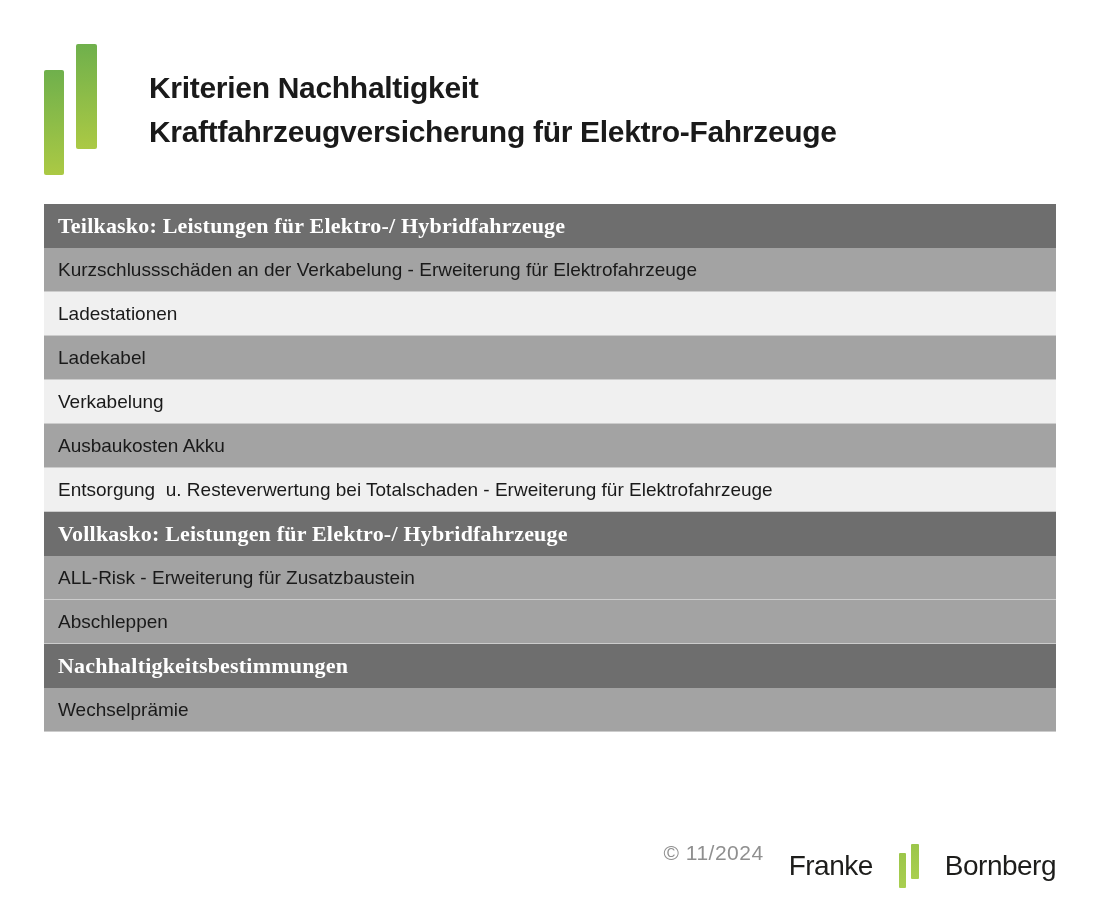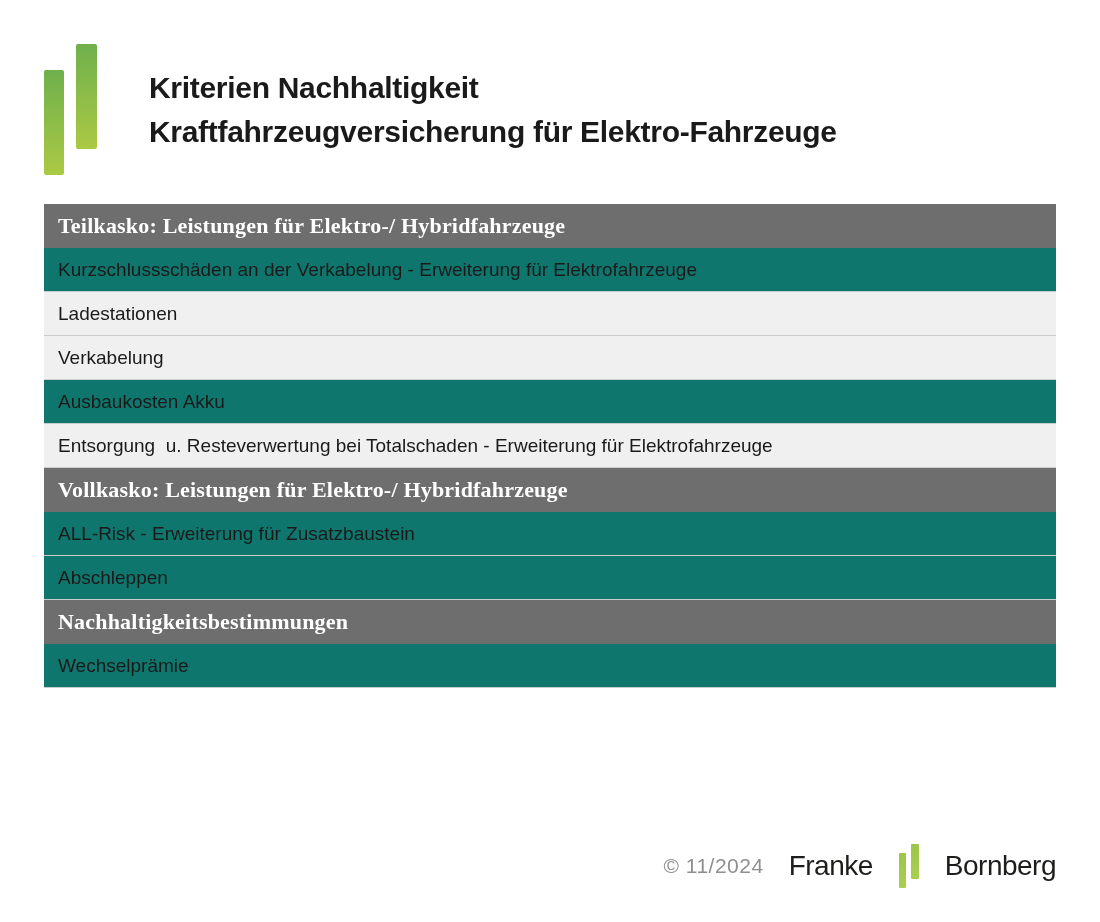"Kurzschlussschäden an der Verkabelung -" .row { background: #0f766e -> #a3a3a3 }
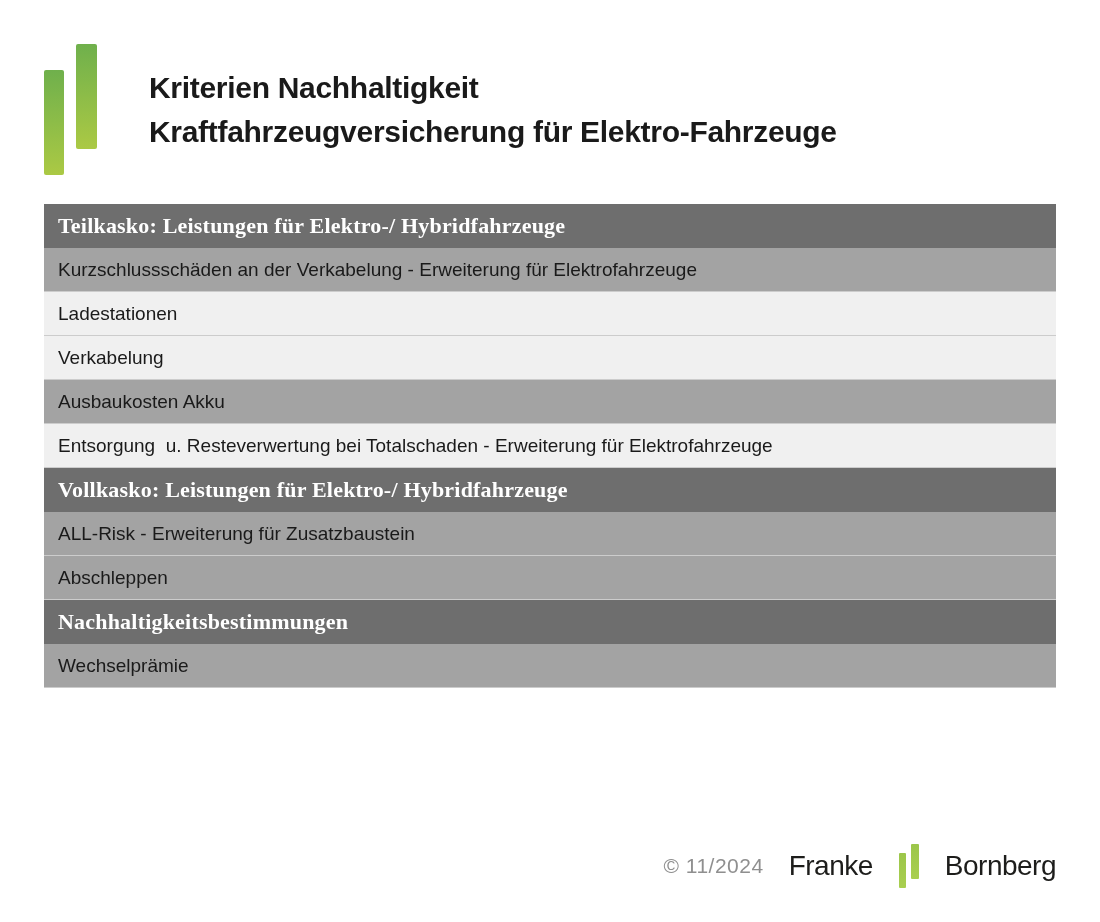"Ladekabel" div.row { html: none -> <div>Ladekabel</div> }
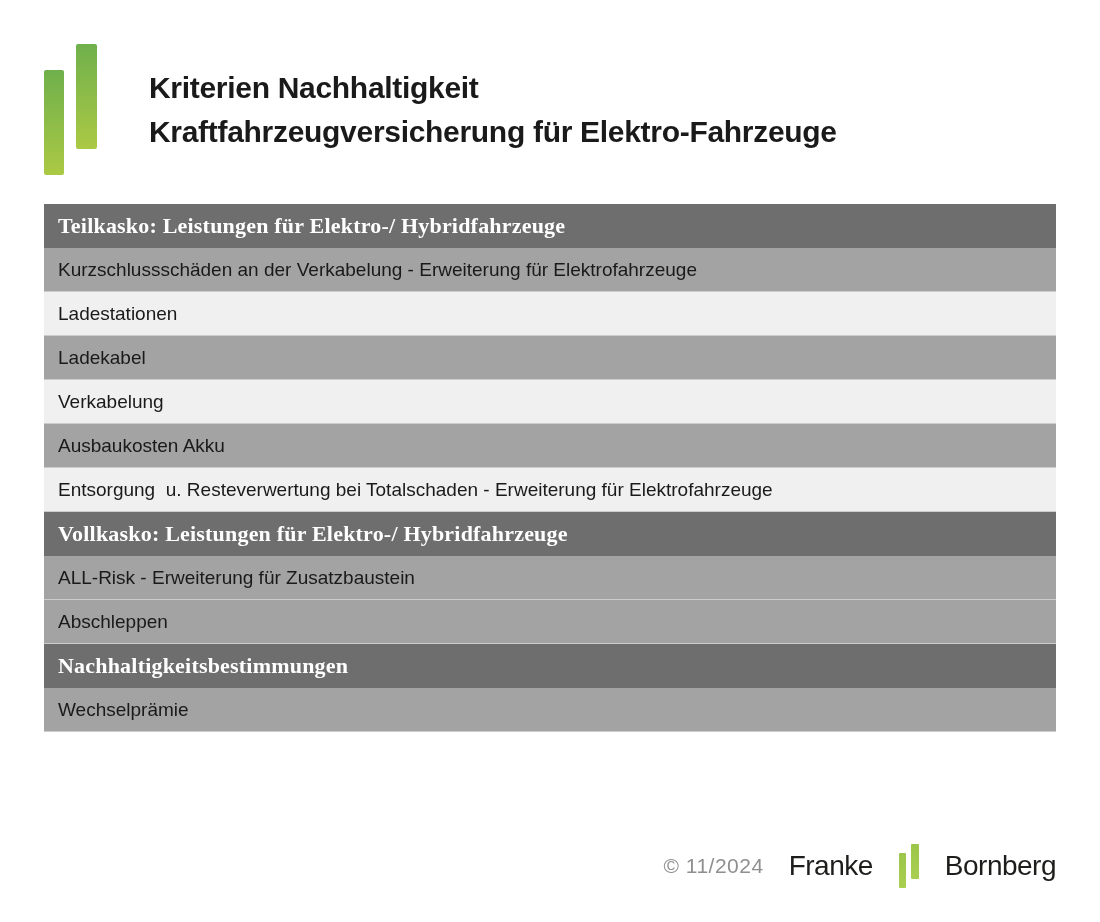"© 11/2024" .footer { align-items: center -> none }
